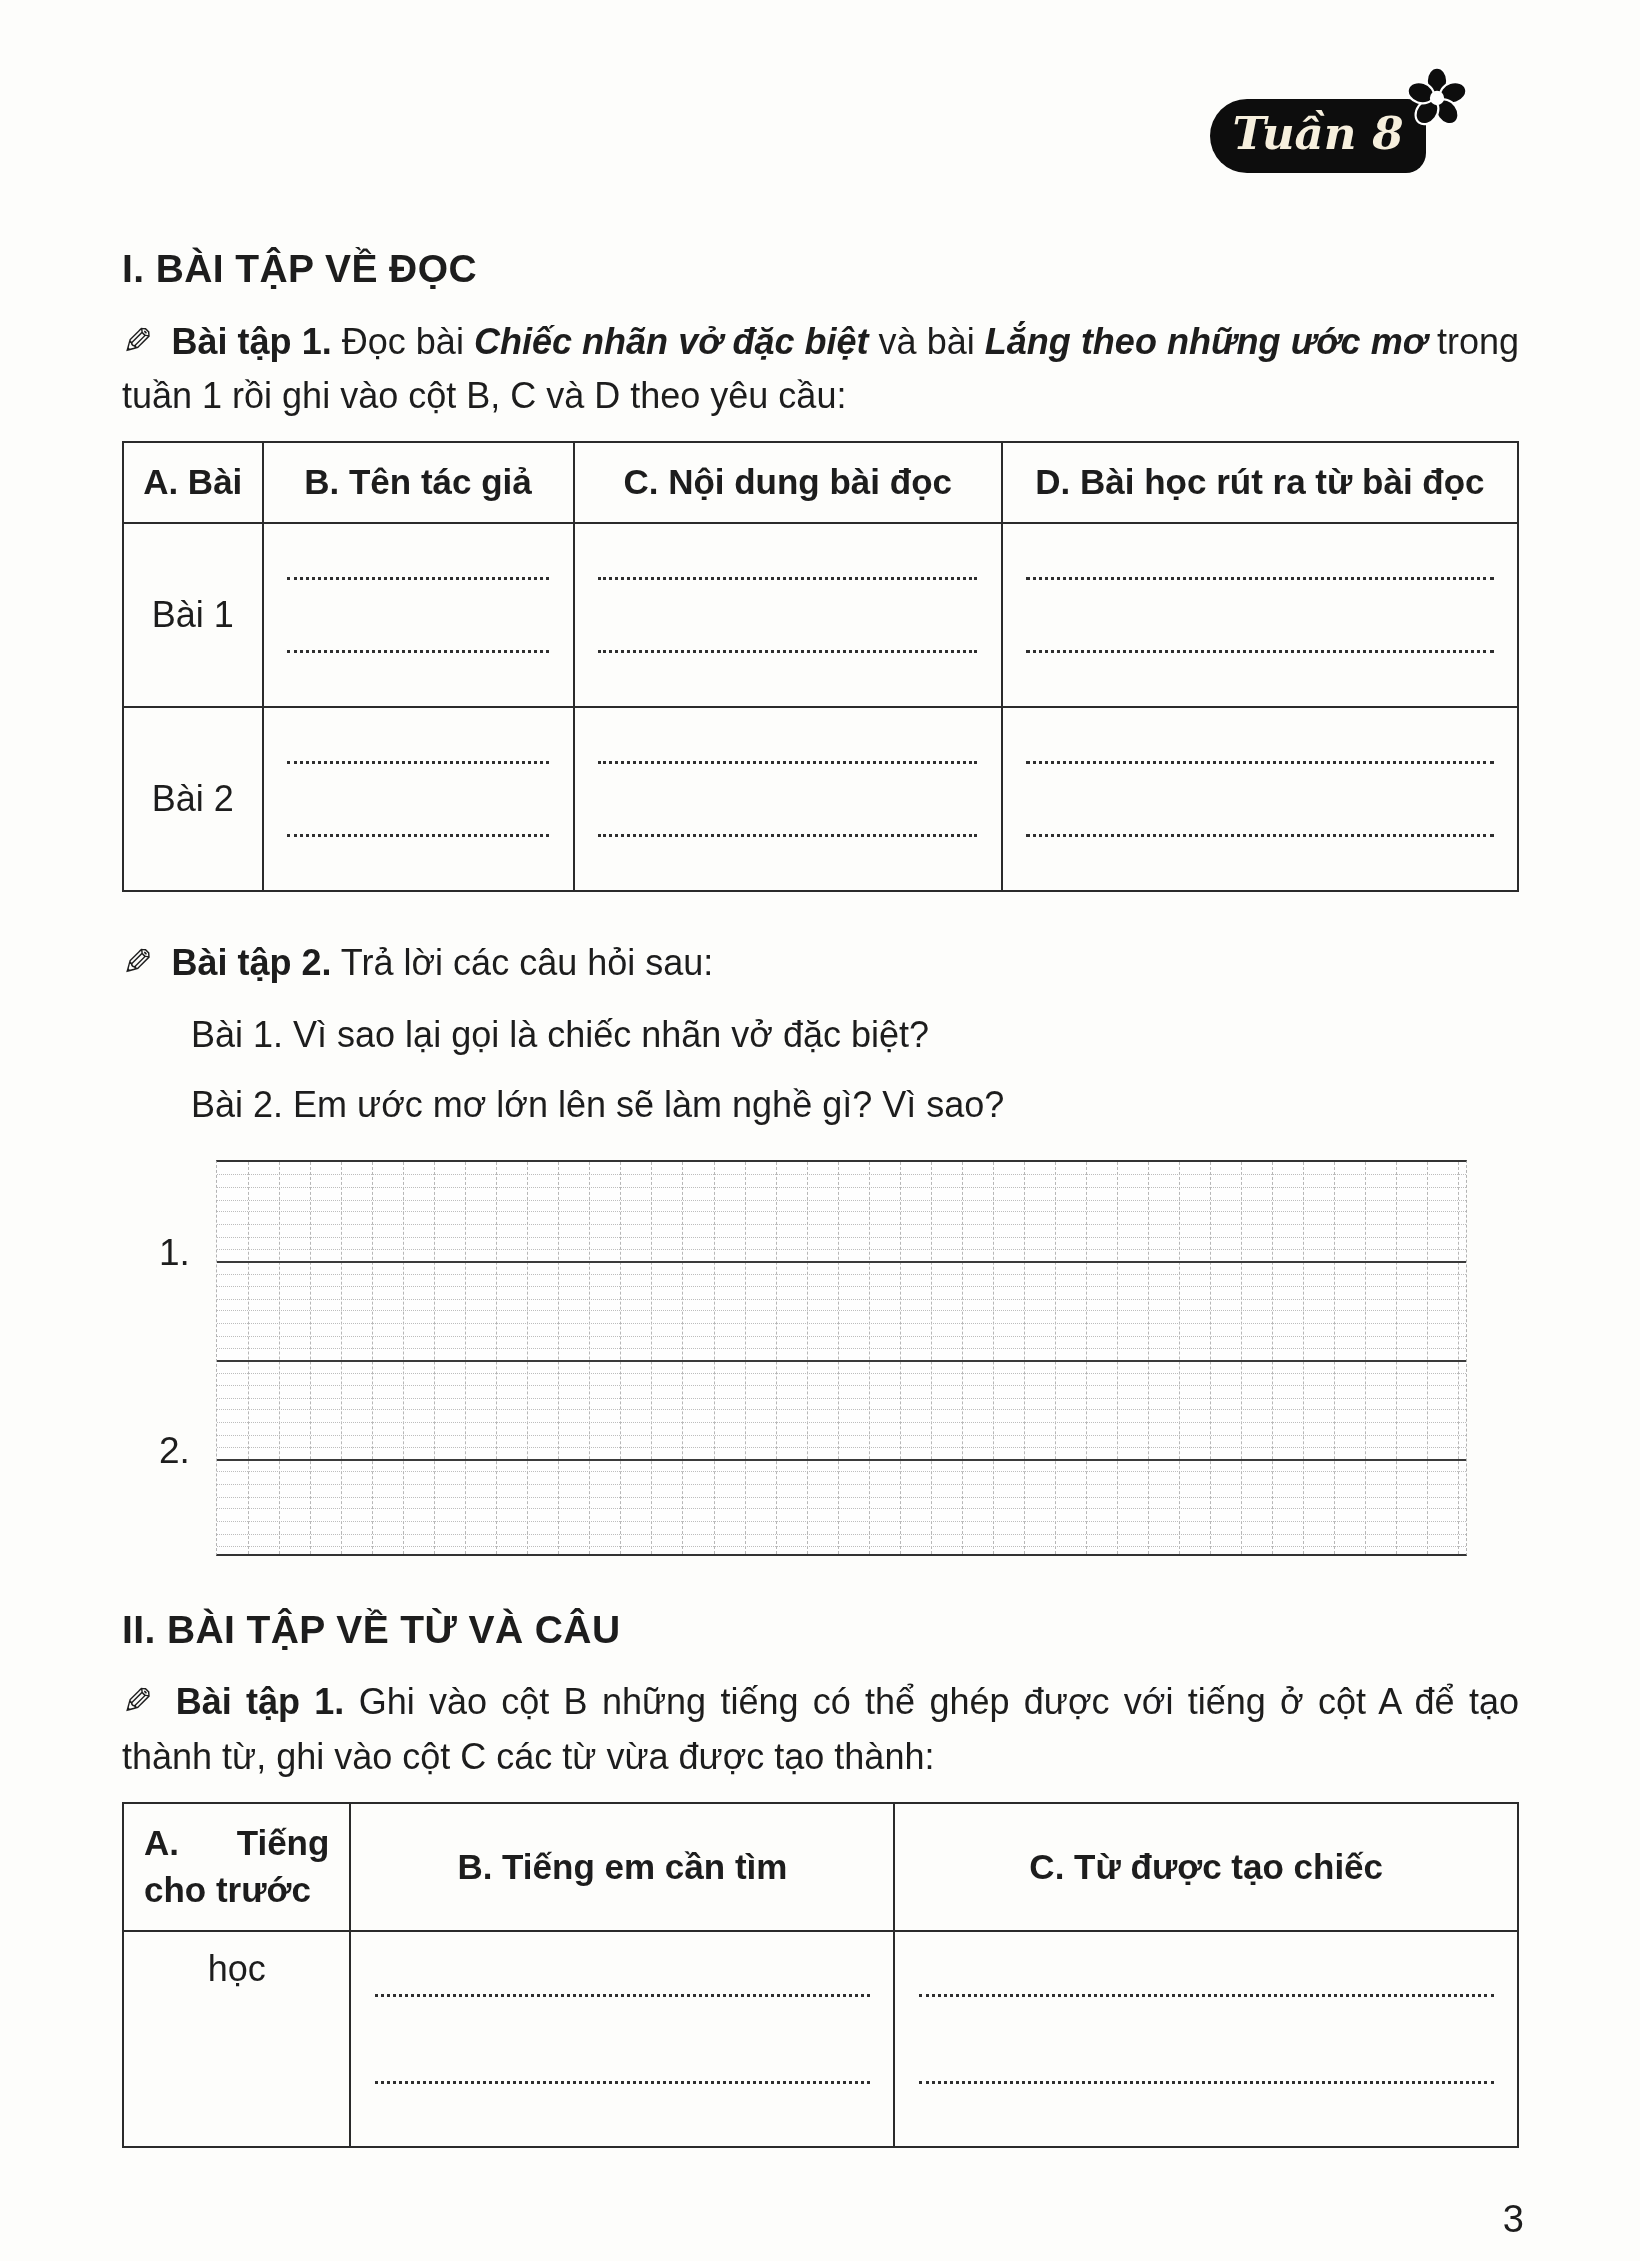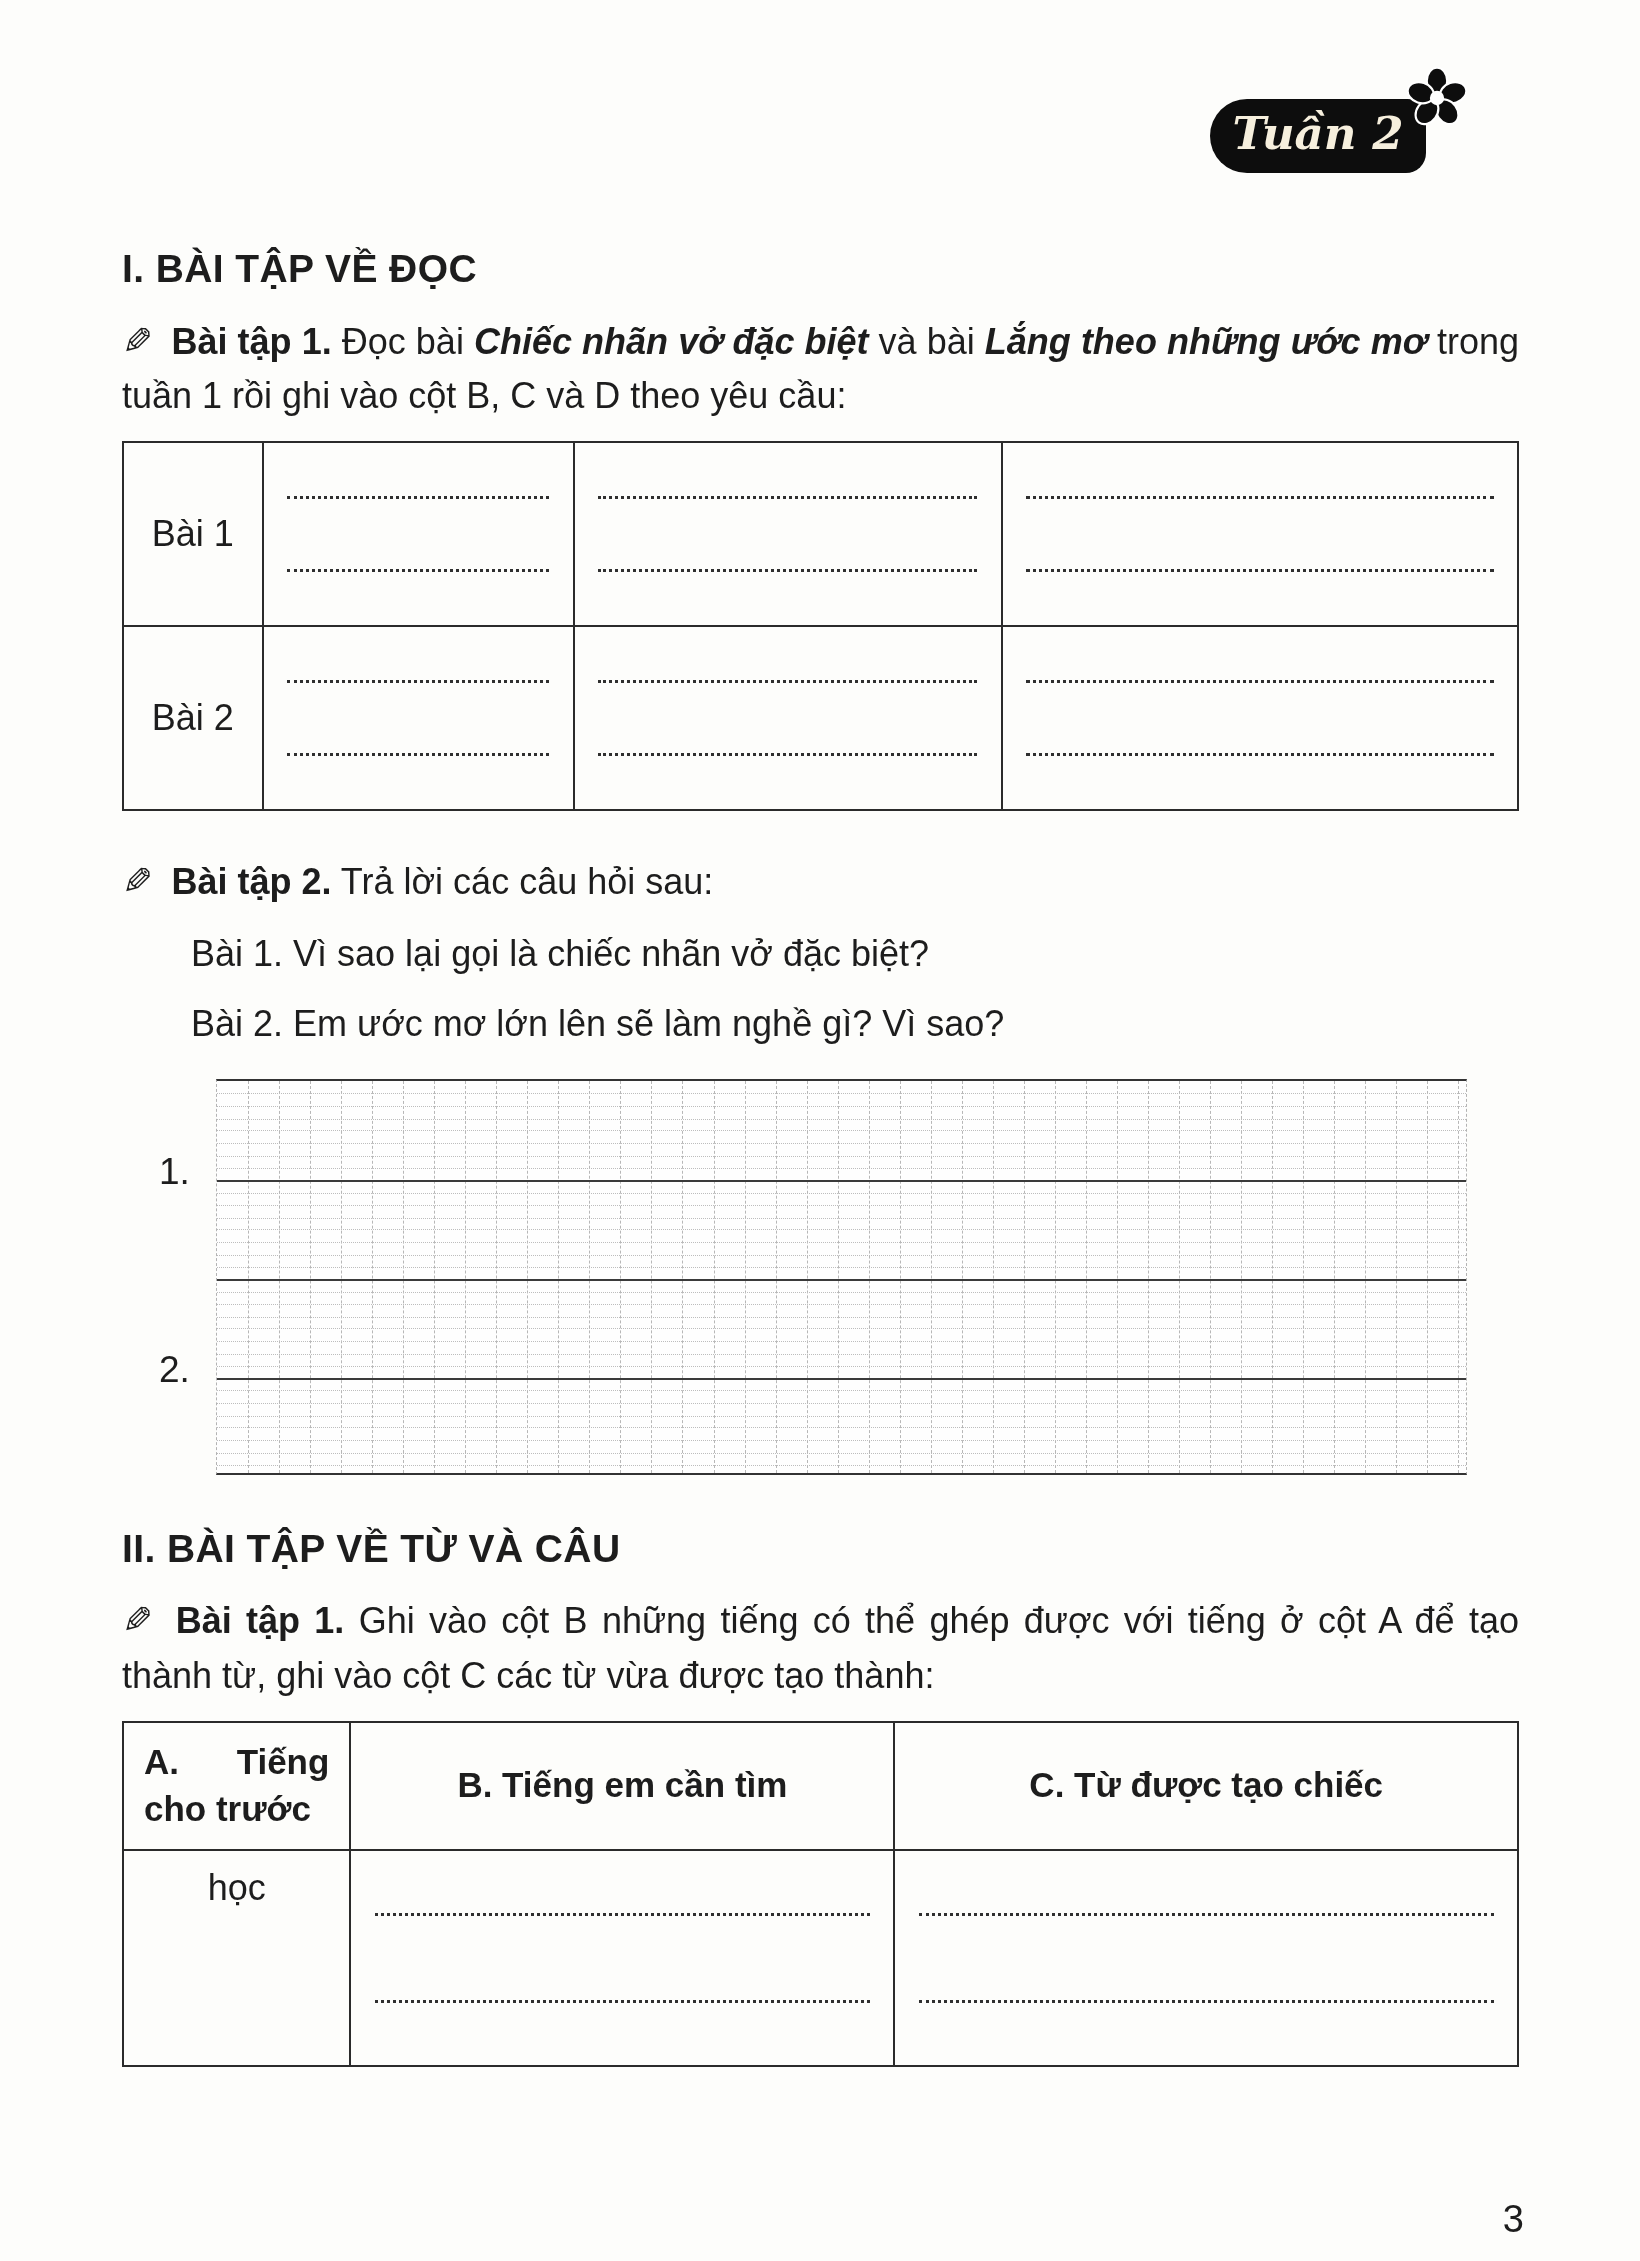"Tuần 2" span.badge-text { text: 2 -> 8 }
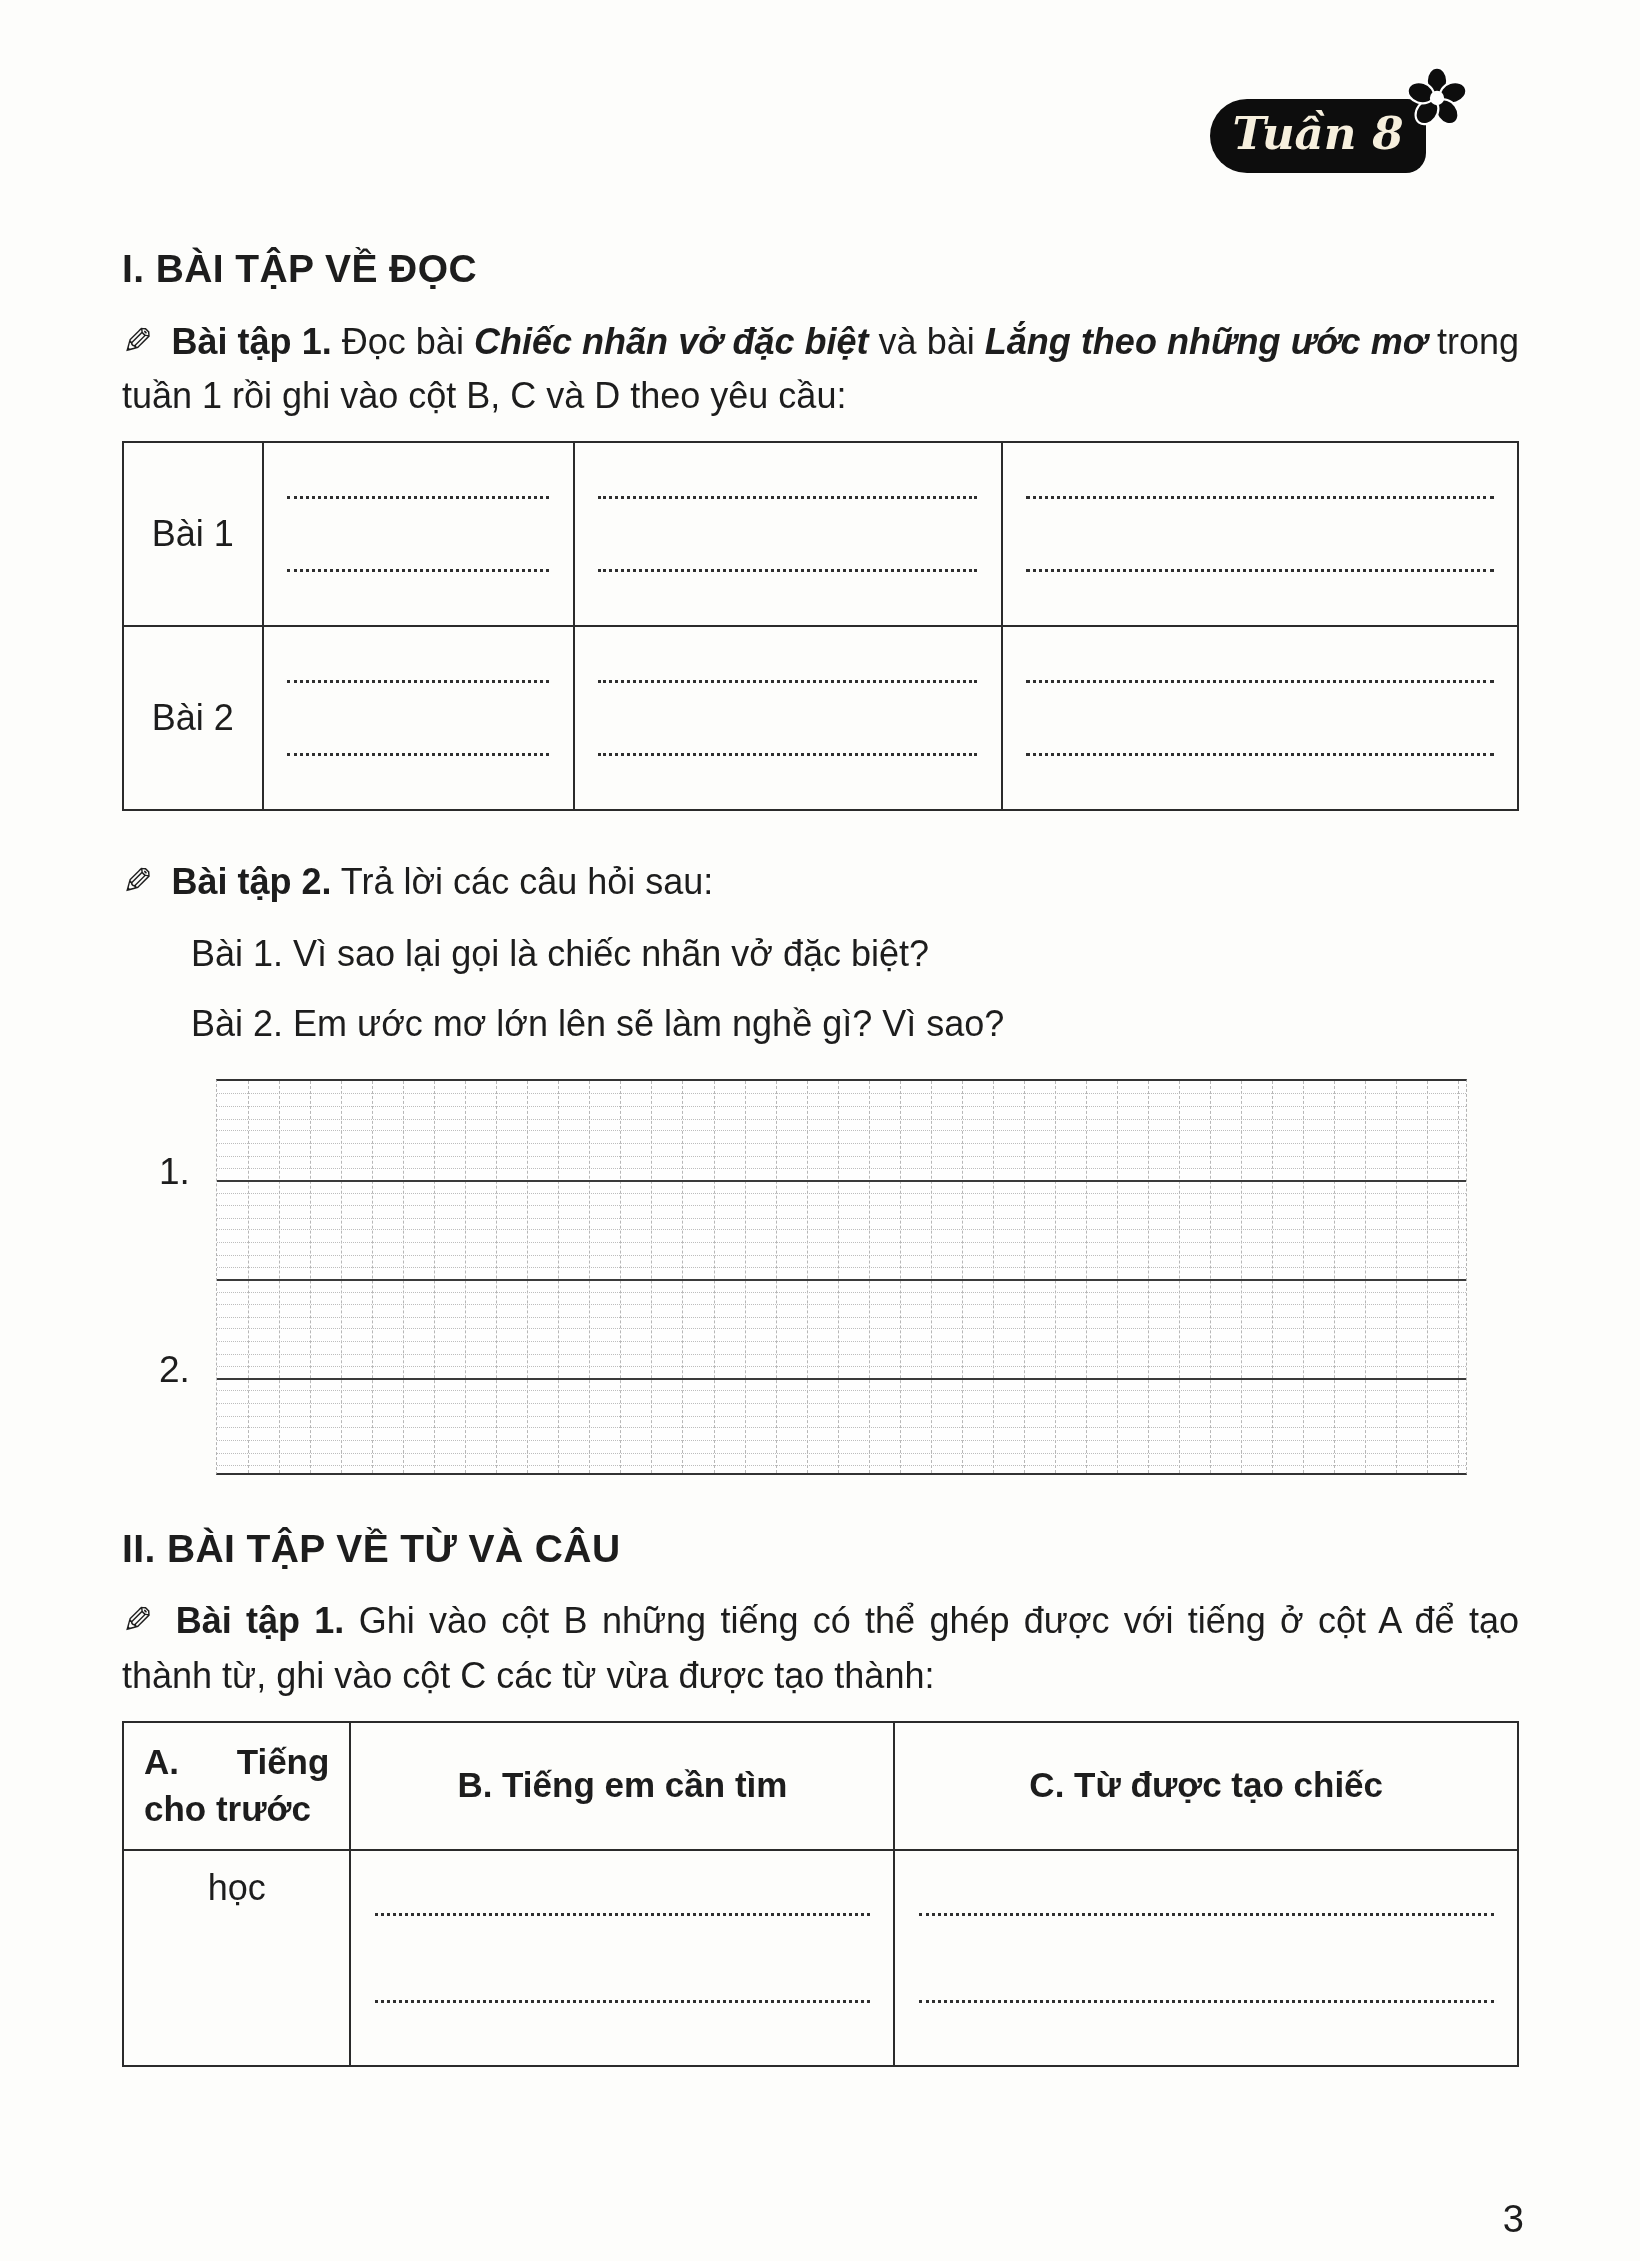"A. Bài" tr { html: none -> <tr> <th>A. Bài</th> <th>B. Tên tác giả</th> <th>C. Nội dung bài đọc</th> <th>D. Bài học rút ra từ bài đọc</th> </tr> }
